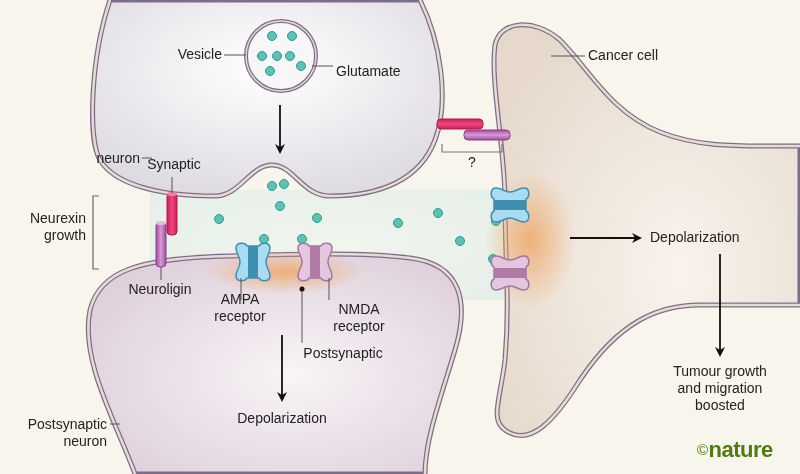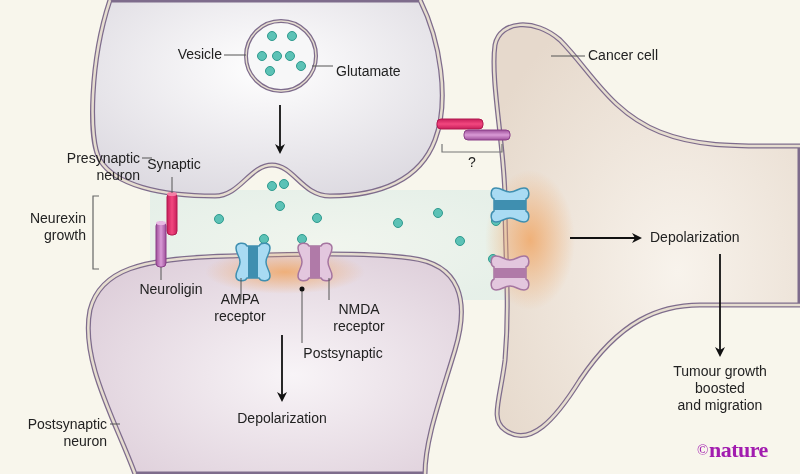"Presynaptic" div { html: <div>Presynaptic</div> -> none }
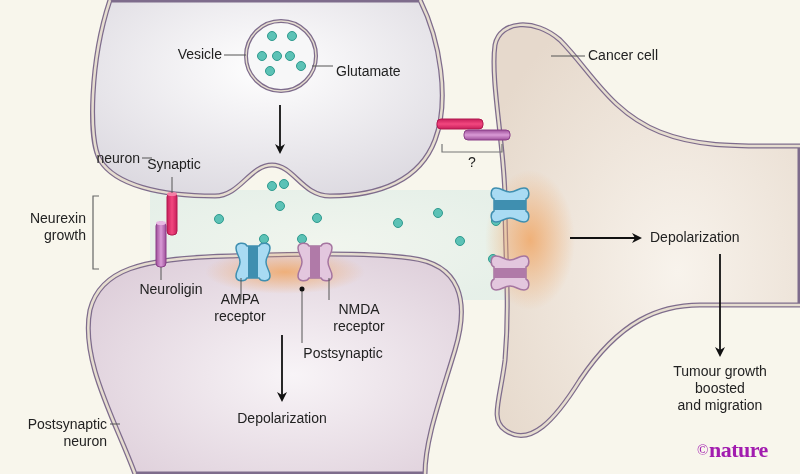"Neuroligin" div.lbl { left: 131px -> 120px }
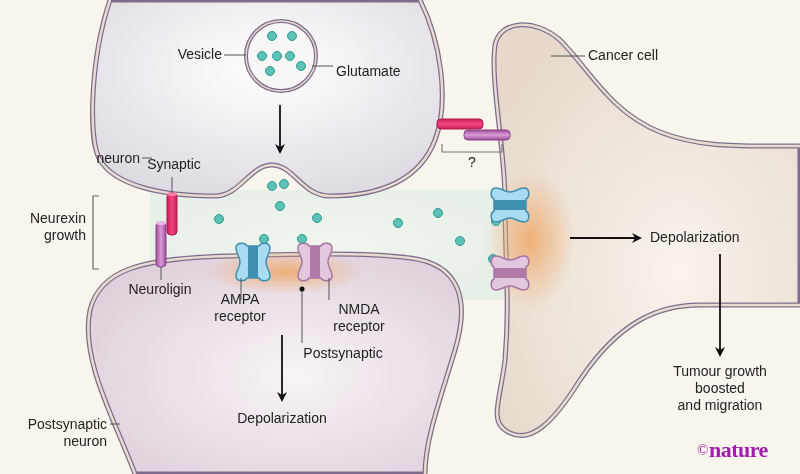"boosted" div { order: before "and migration" -> after "and migration" }
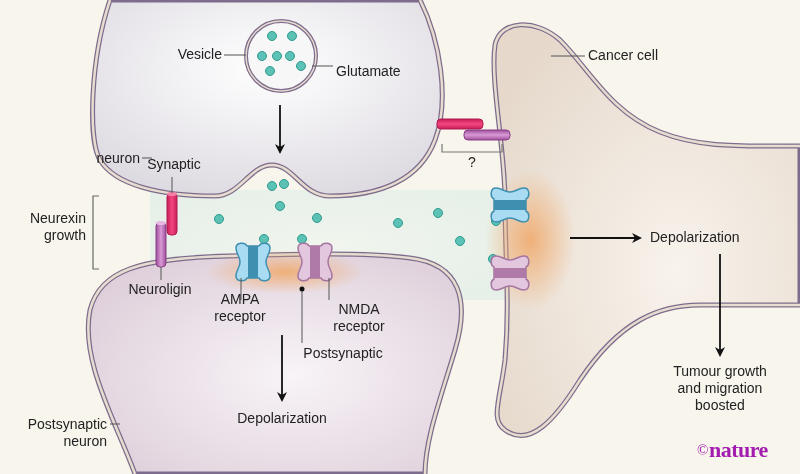"©nature" .logo { color: #a21caf -> #4d7c0f; font-family: Liberation Serif, serif -> Liberation Sans, sans-serif }
